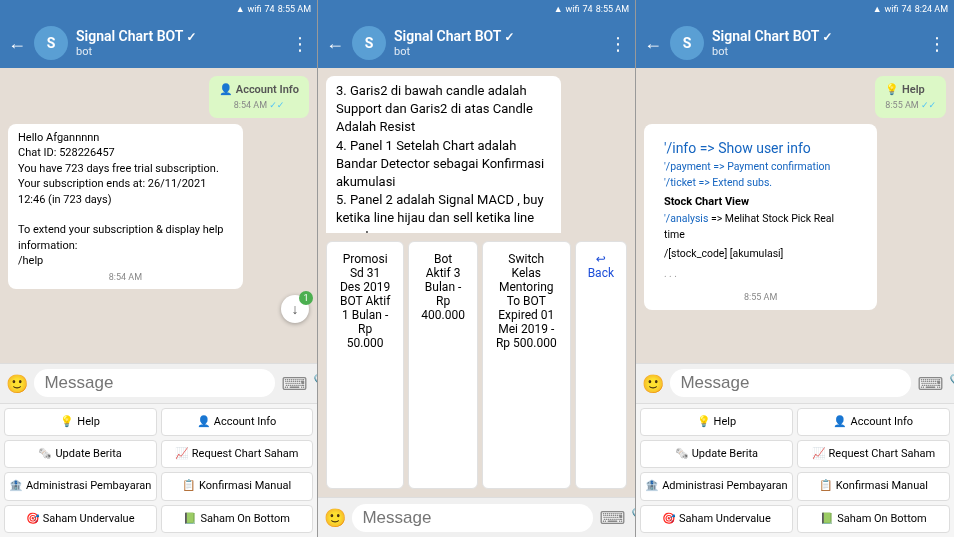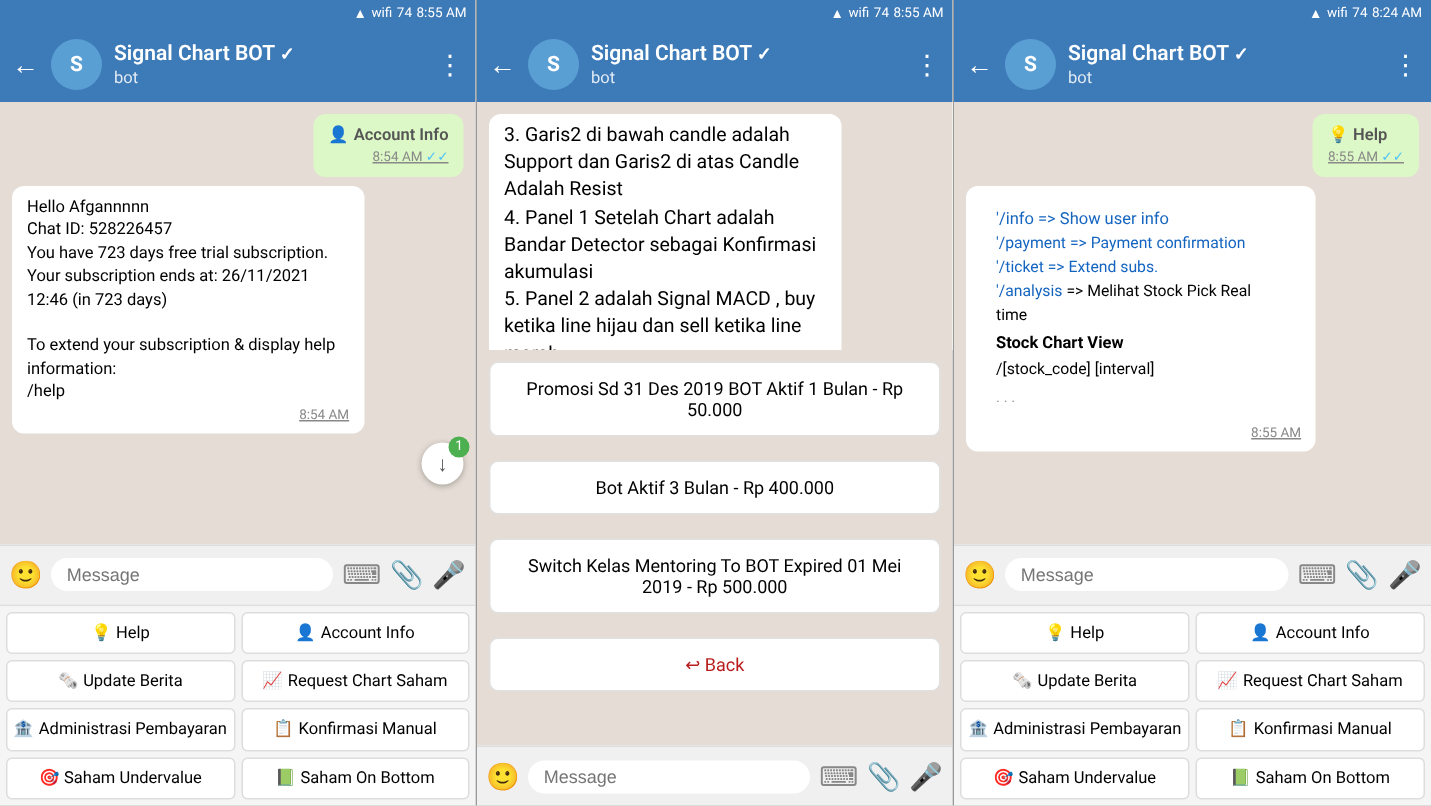"8:54 AM ✓✓" .msg-bubble .meta { text-align: right -> center; text-decoration: underline -> none }
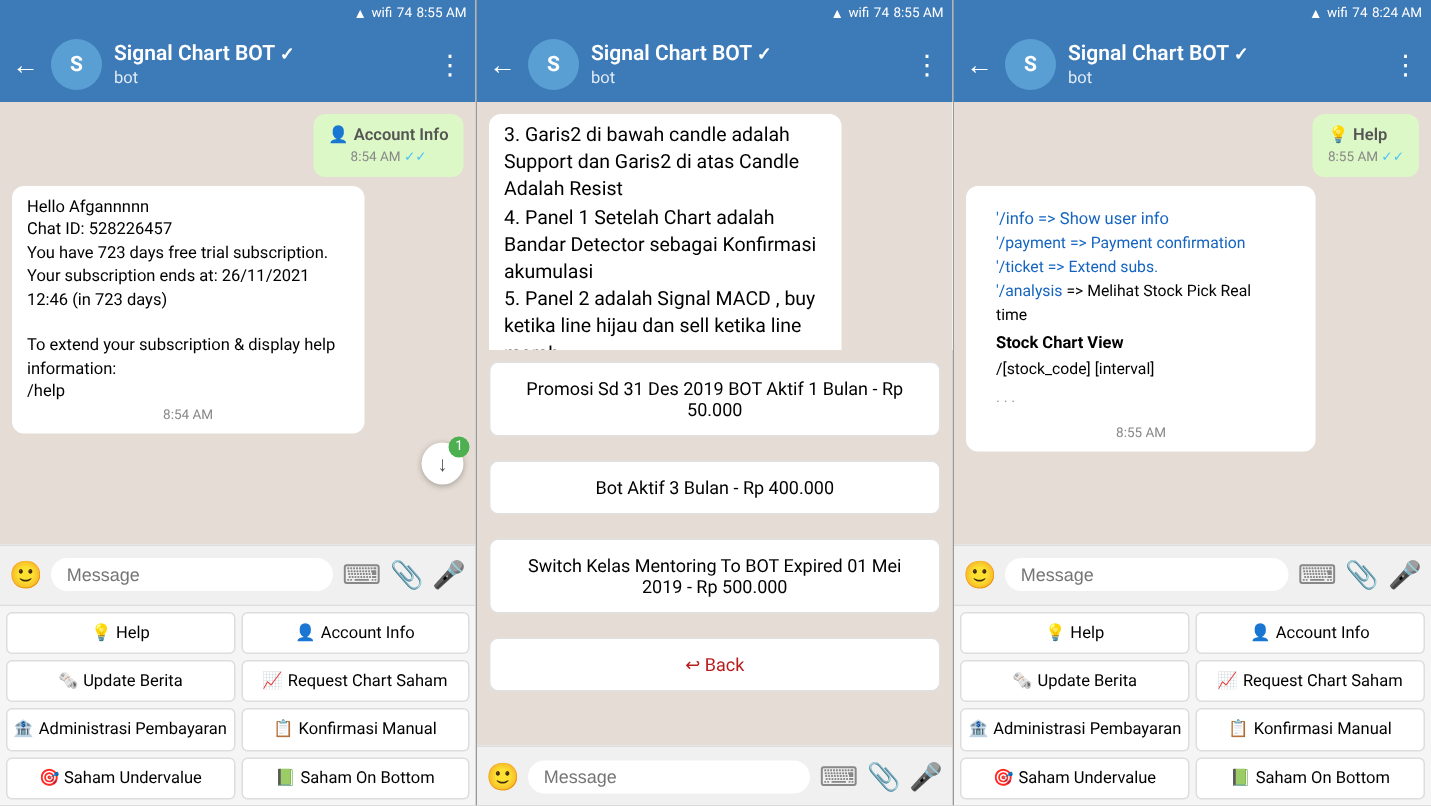"'/info => Show user info" div { font-size: 11px -> 14px }
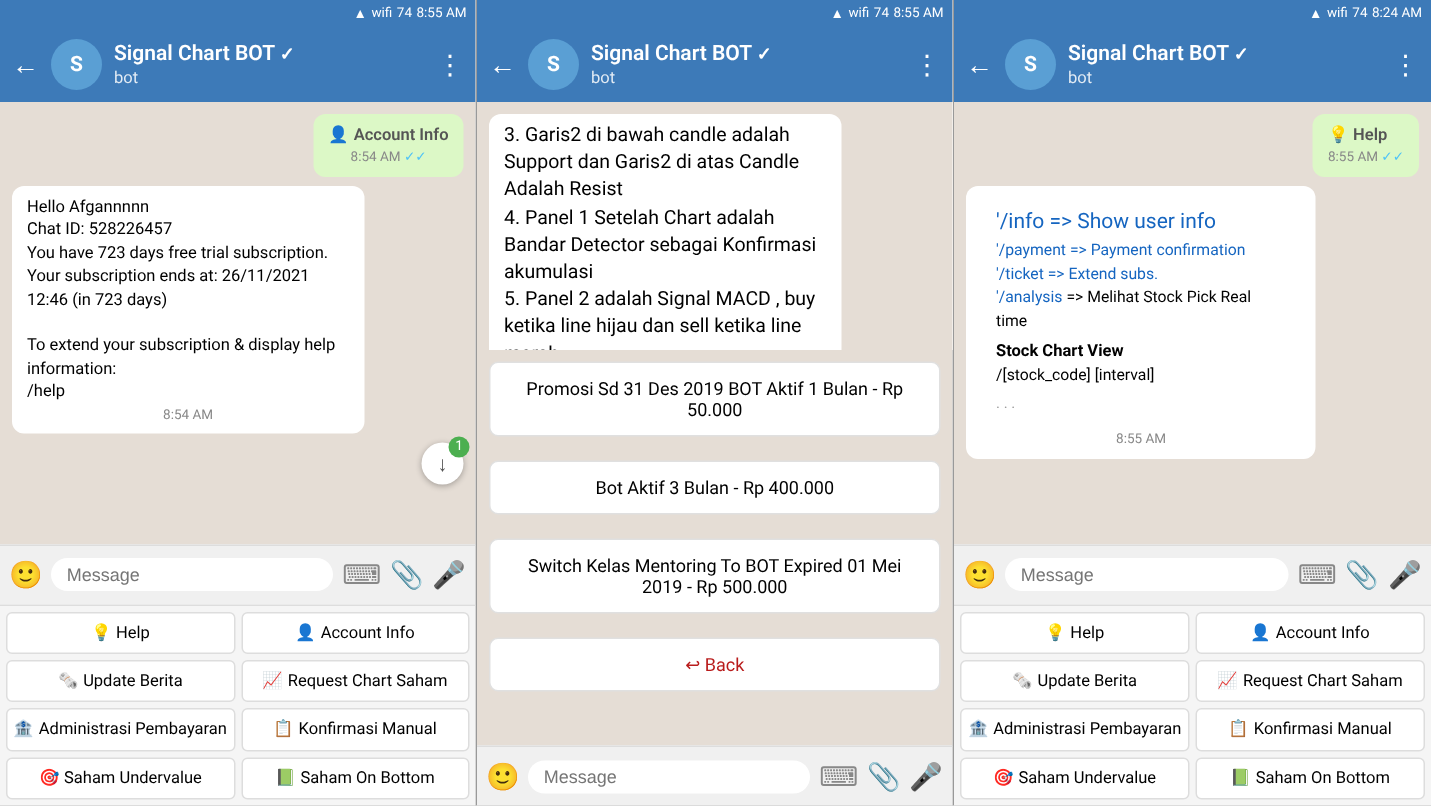"'/analysis => Melihat Stock Pick" div { order: before "Stock Chart View" -> after "Stock Chart View" }
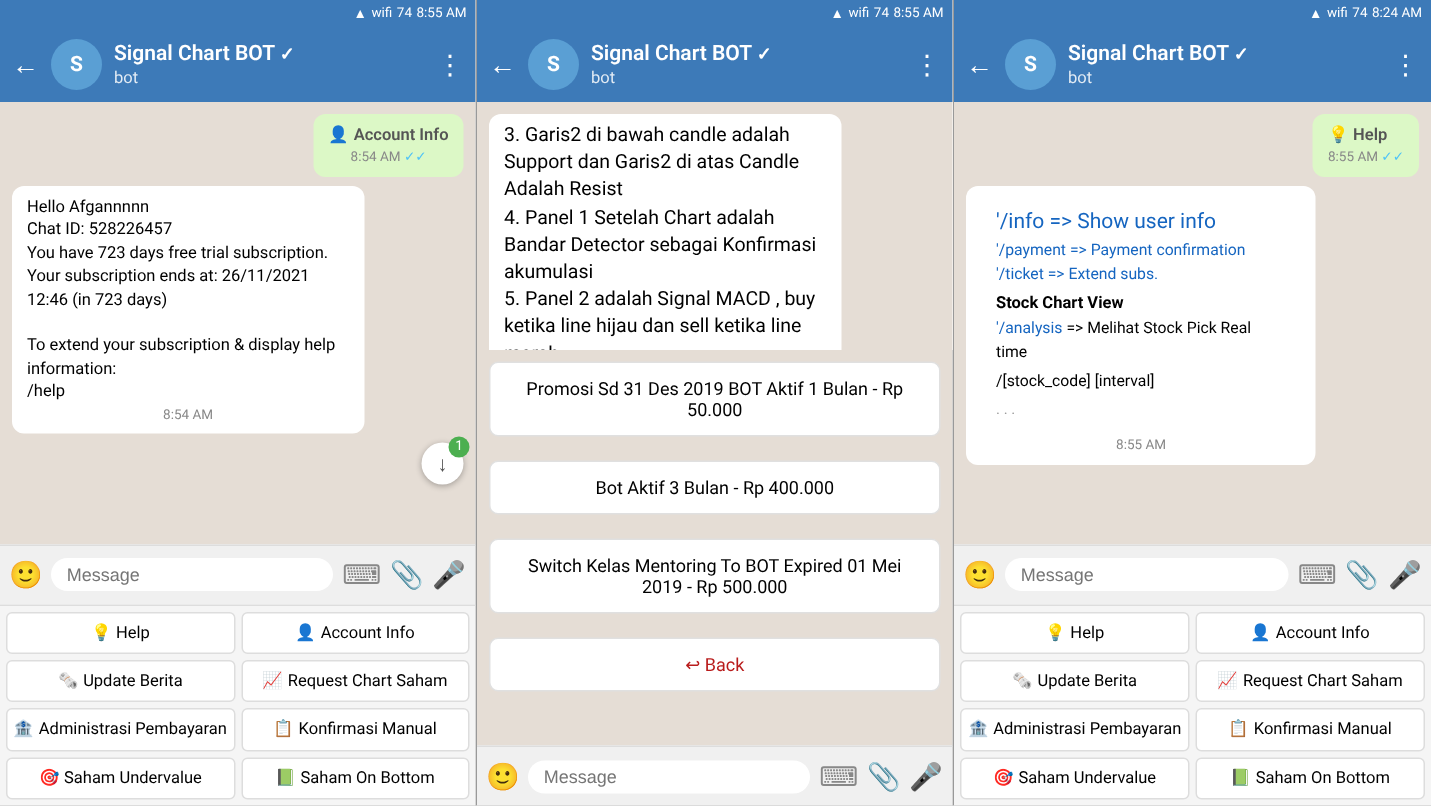"Promosi Sd 31 Des 2019" .payment-options { flex-direction: column -> row; gap: 16px -> 4px }
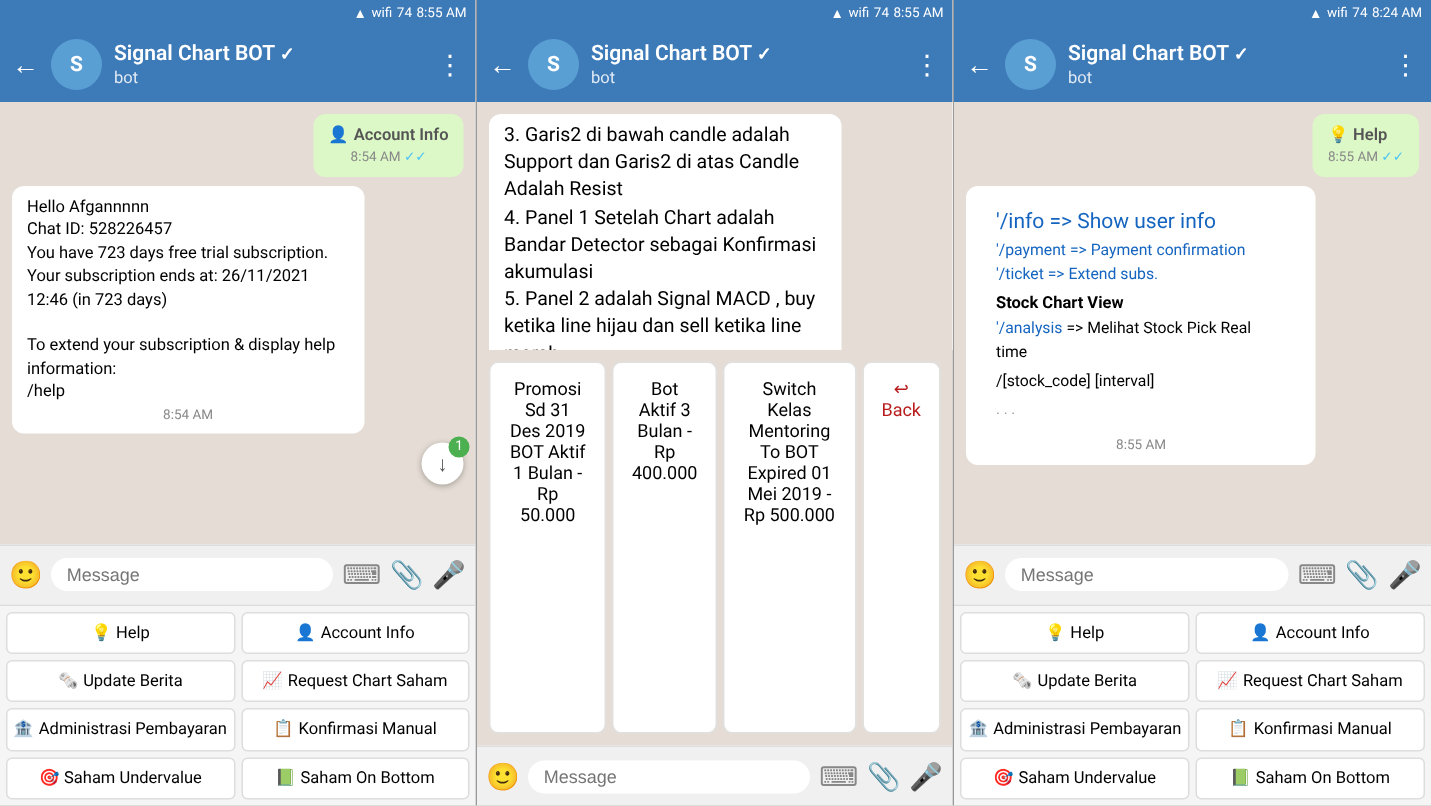"↩ Back" div.payment-option { color: #b91c1c -> #1d4ed8 }
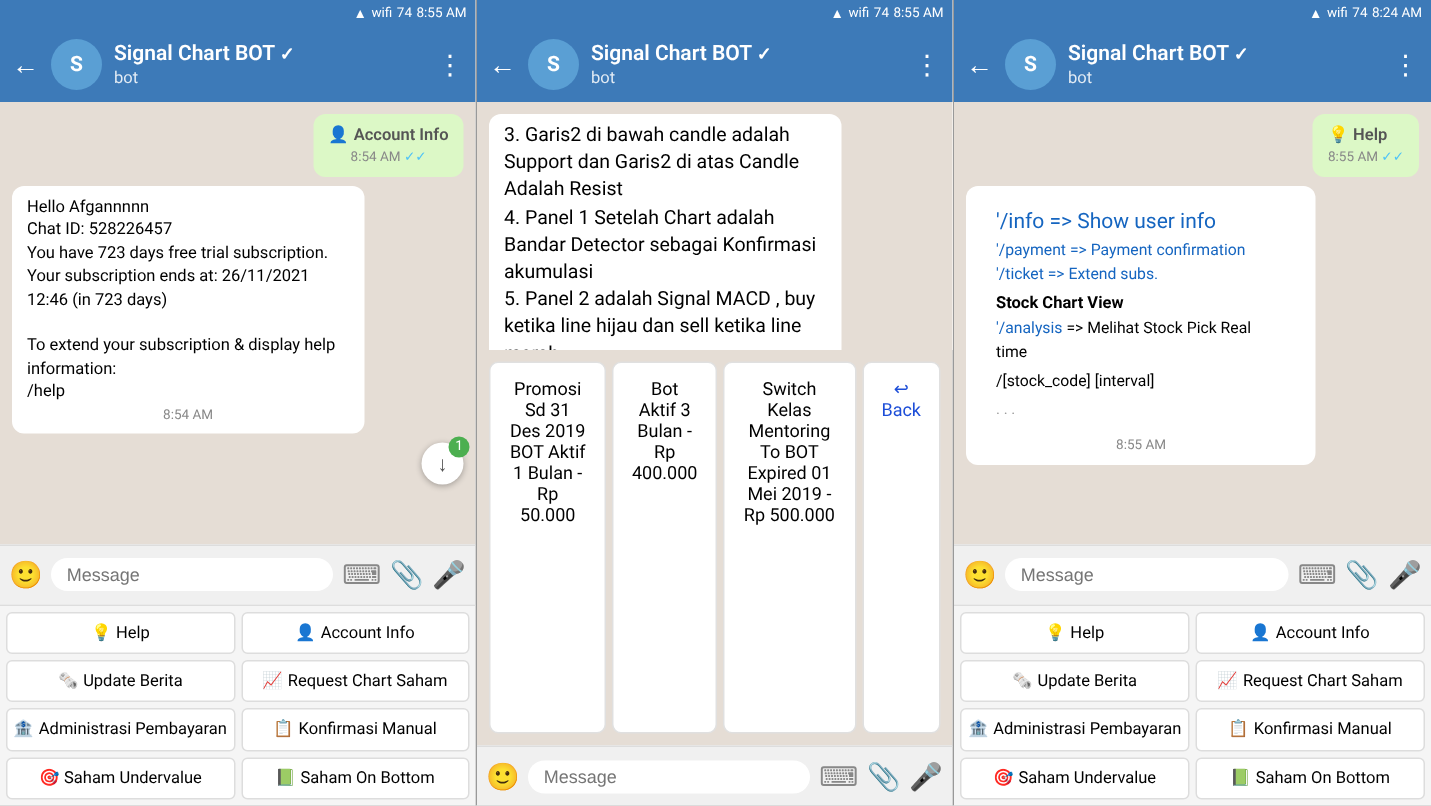"/[stock_code] [interval]" div { text: interval -> akumulasi }
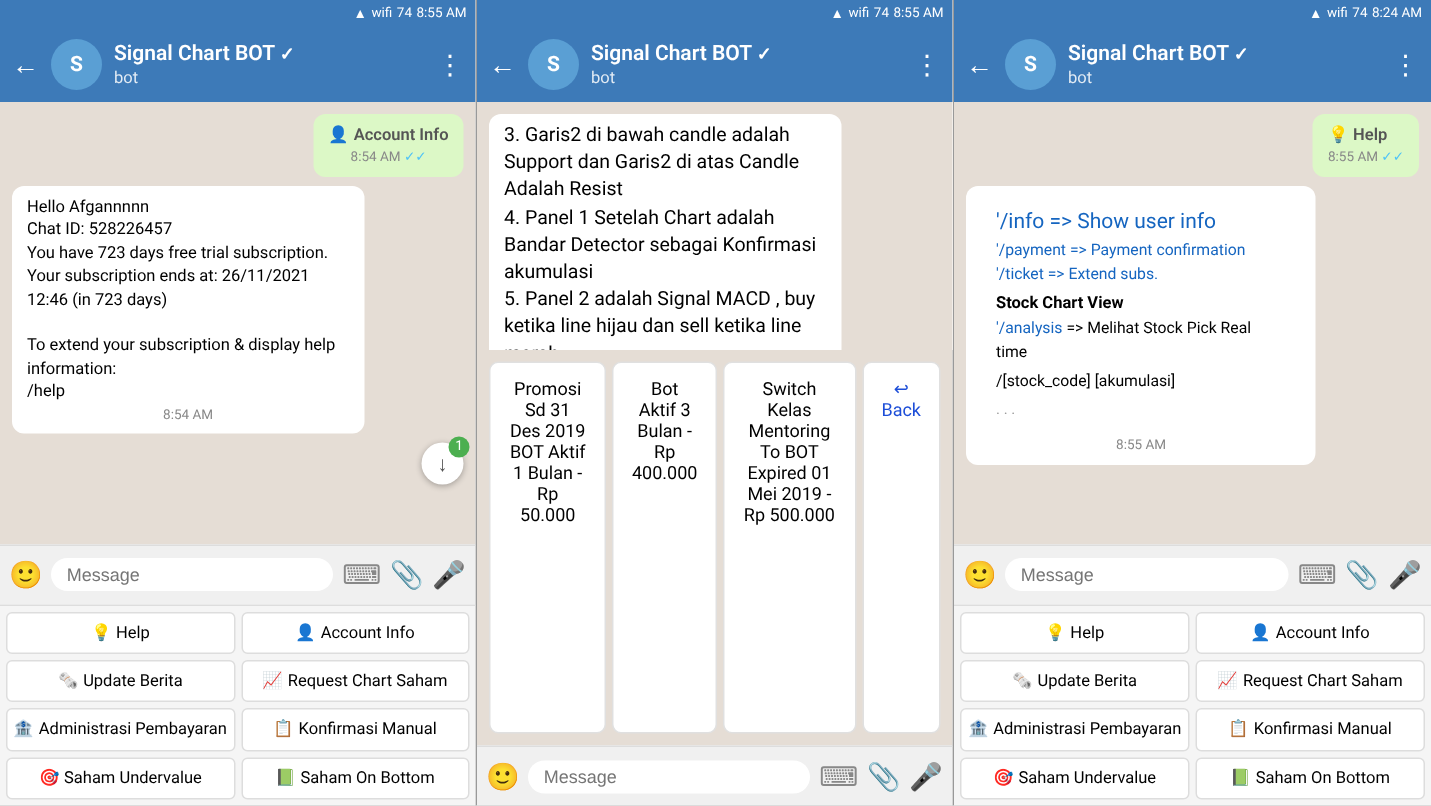"Message" .input-bar .msg-input { font-size: 12px -> 17px }
